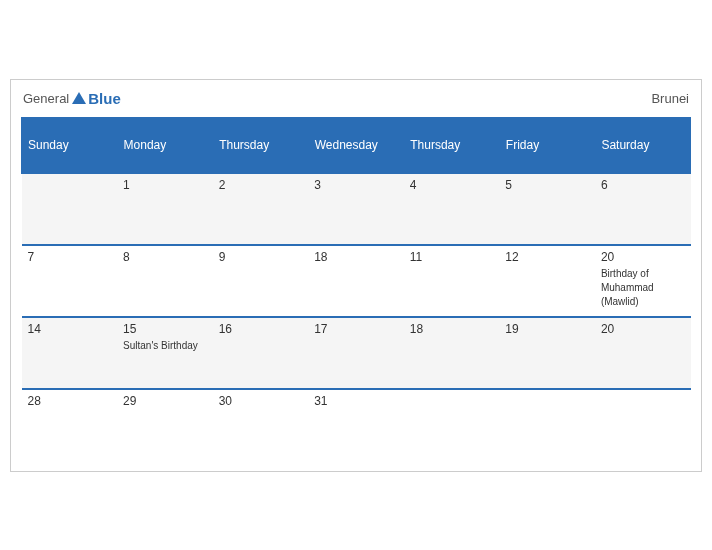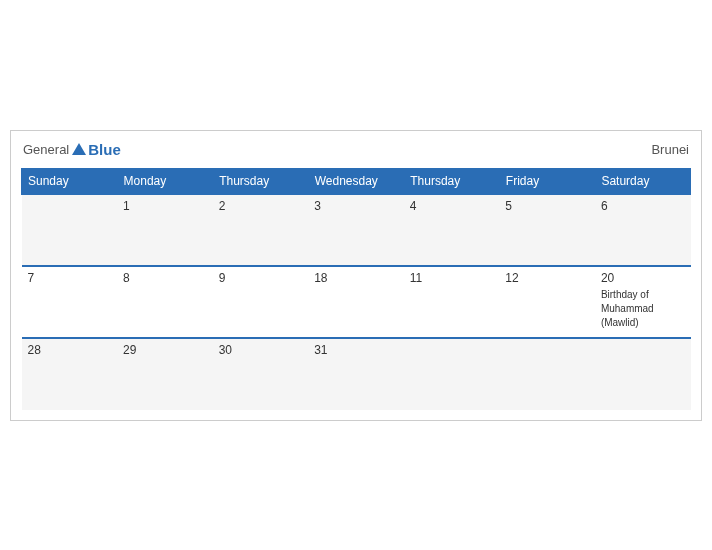"Sunday" .calendar-grid th { padding: 5px 6px -> 20px 6px }
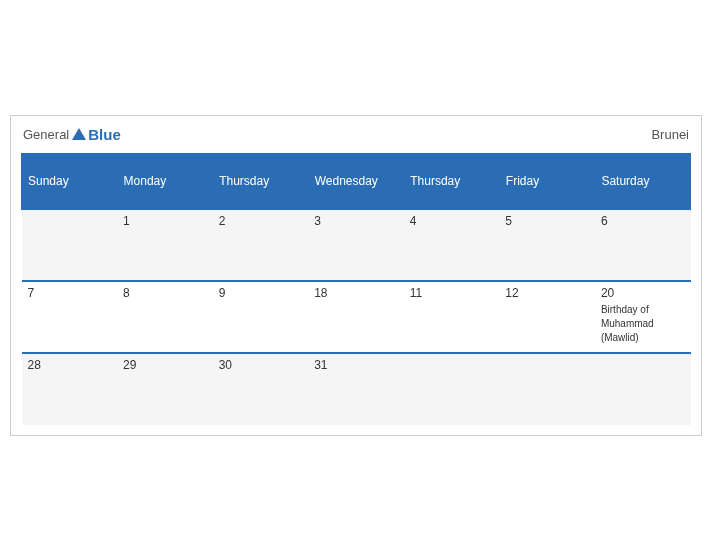"14" tr { html: none -> <tr> <td> <span>14</span> </td> <td><span>15</span><span>Sultan's Birthday</span></td> <td> <span>16</span> </td> <td> <span>17</span> </td> <td> <span>18</span> </td> <td> <span>19</span> </td> <td> <span>20</span> </td> </tr> }
